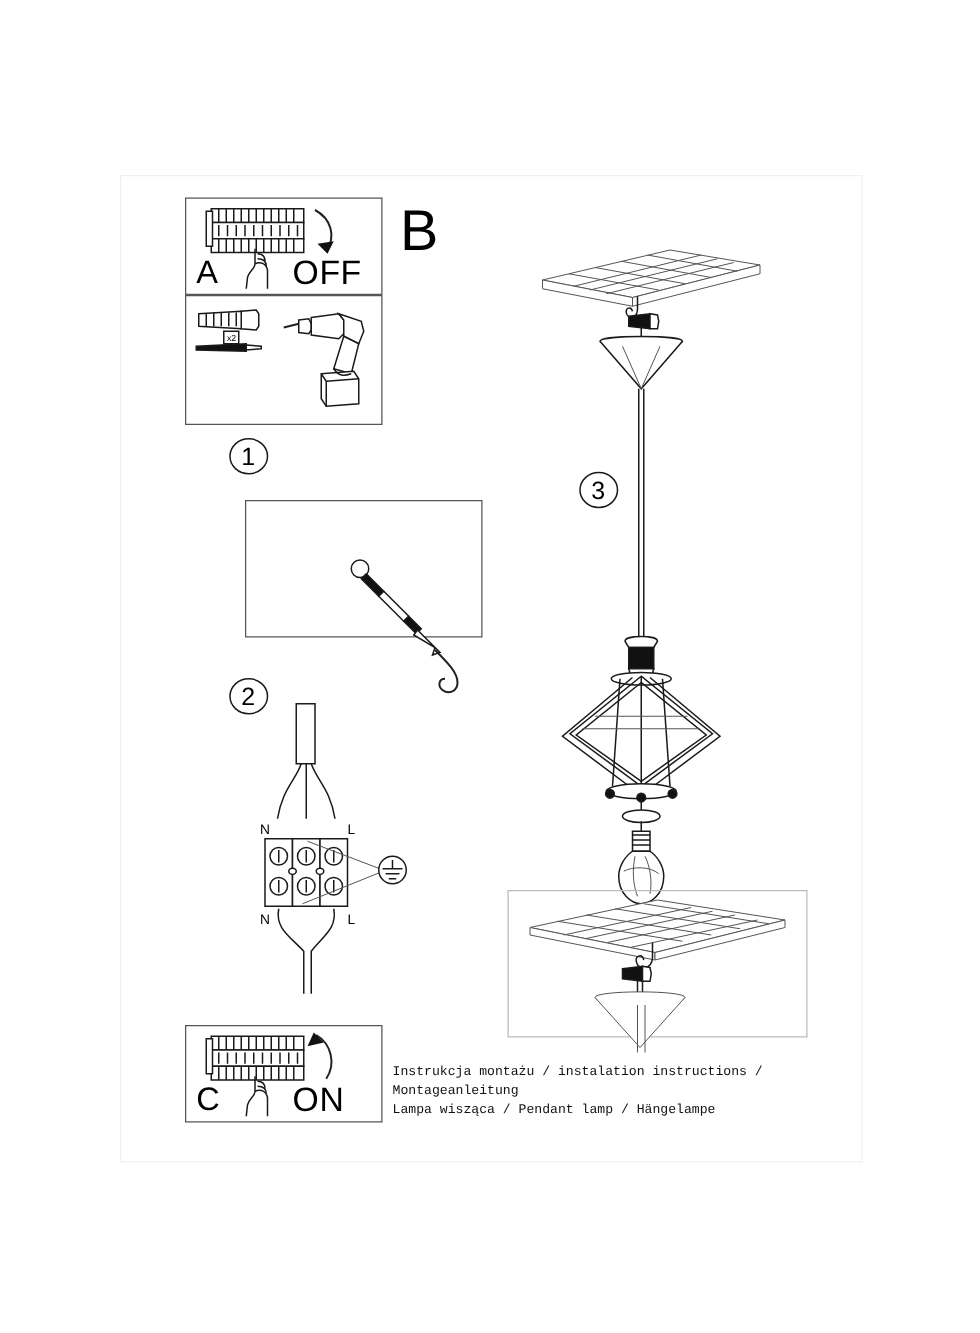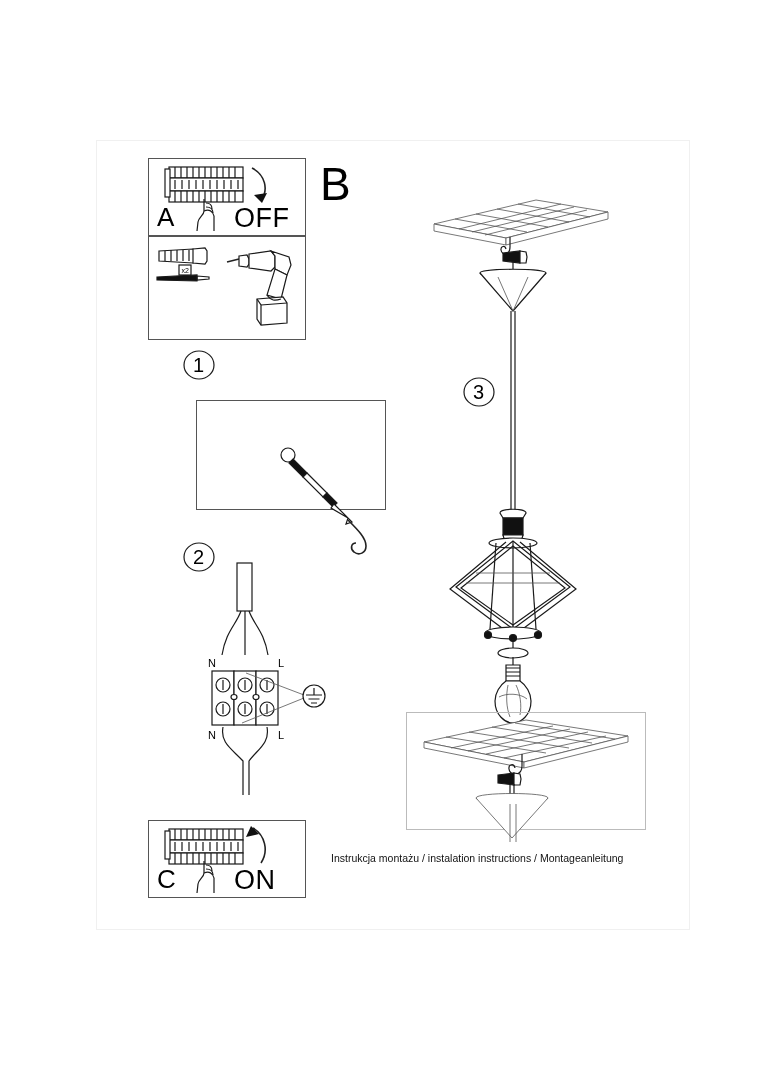"Instrukcja montażu / instalation" .caption { font-family: Liberation Sans, sans-serif -> Liberation Mono, monospace; margin-left: 17px -> none }
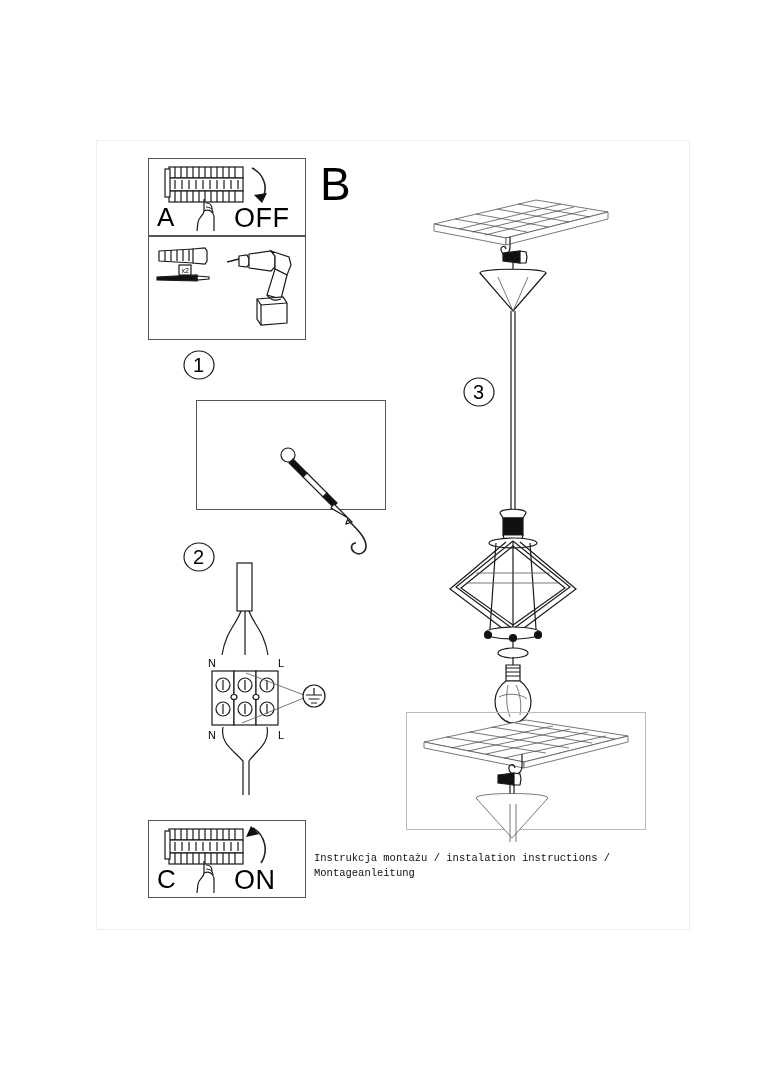"Lampa wisząca / Pendant lamp" div.caption { html: none -> <div>Lampa wisząca / Pendant lamp / Hängelampe</div> }
